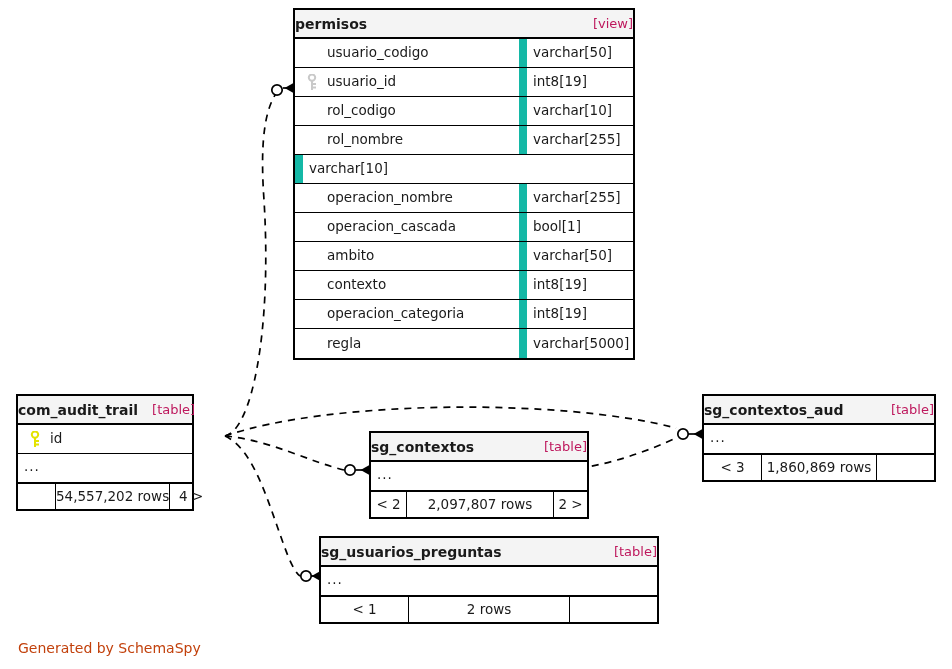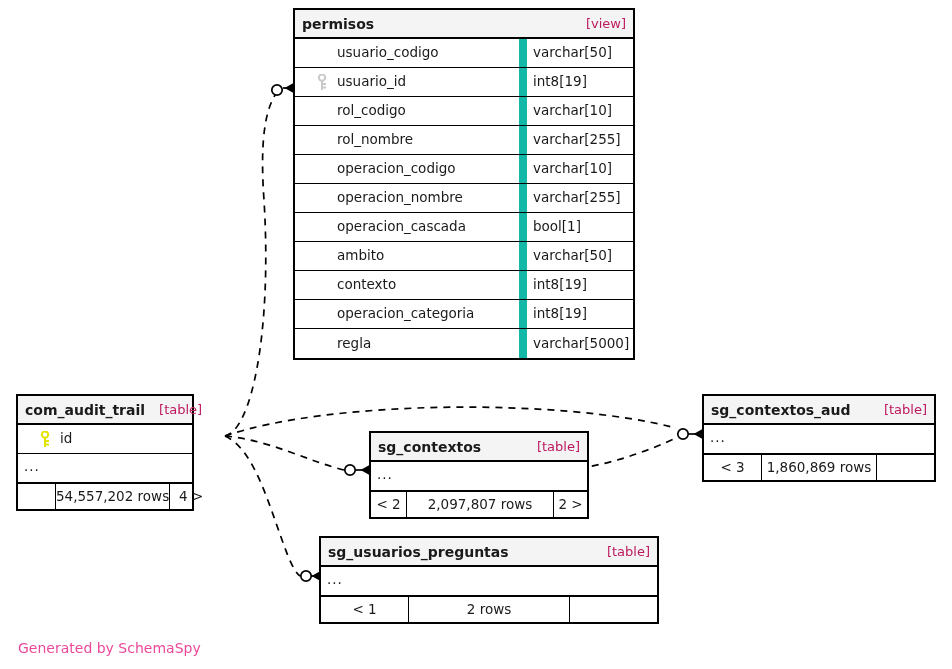"permisos" .tbl-header { padding: 0 7px -> 0 0 }
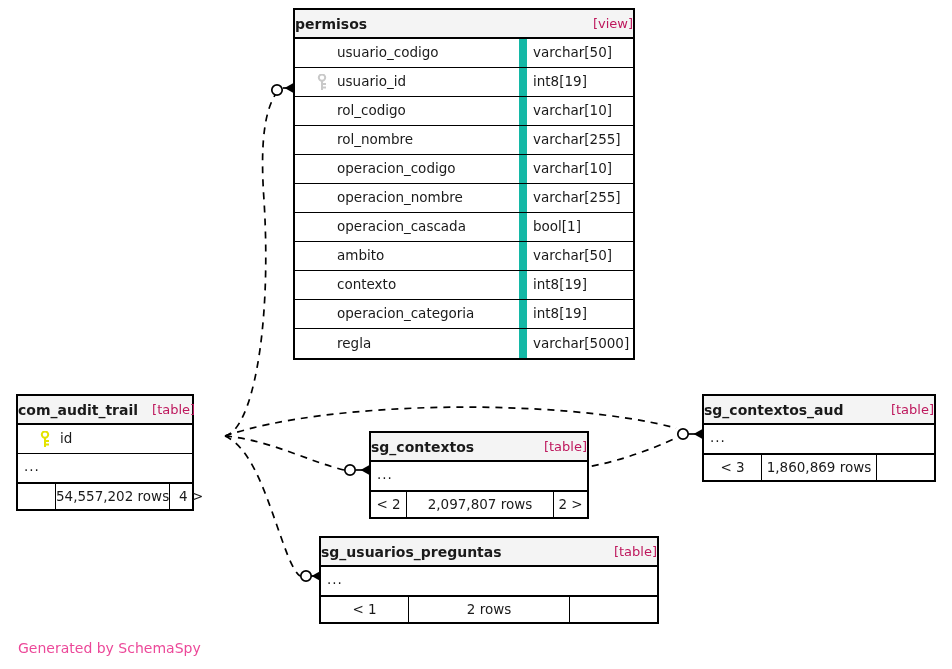"usuario_codigo" .cell-name { padding-left: 16px -> 6px }
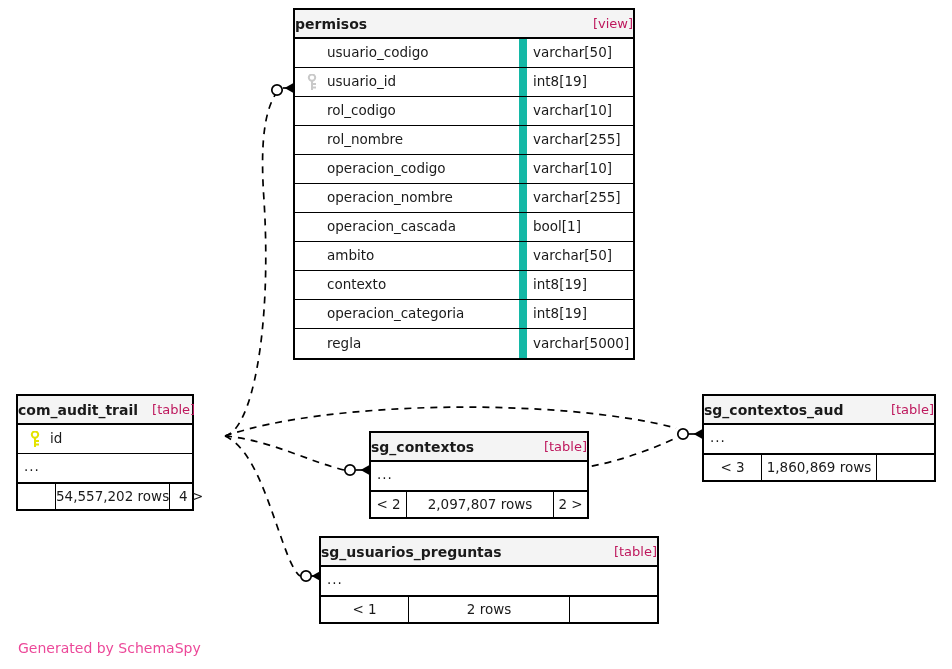"operacion_codigo" div.cell-name { html: <div> <span></span> <span>operacion_codigo</span> </div> -> none }
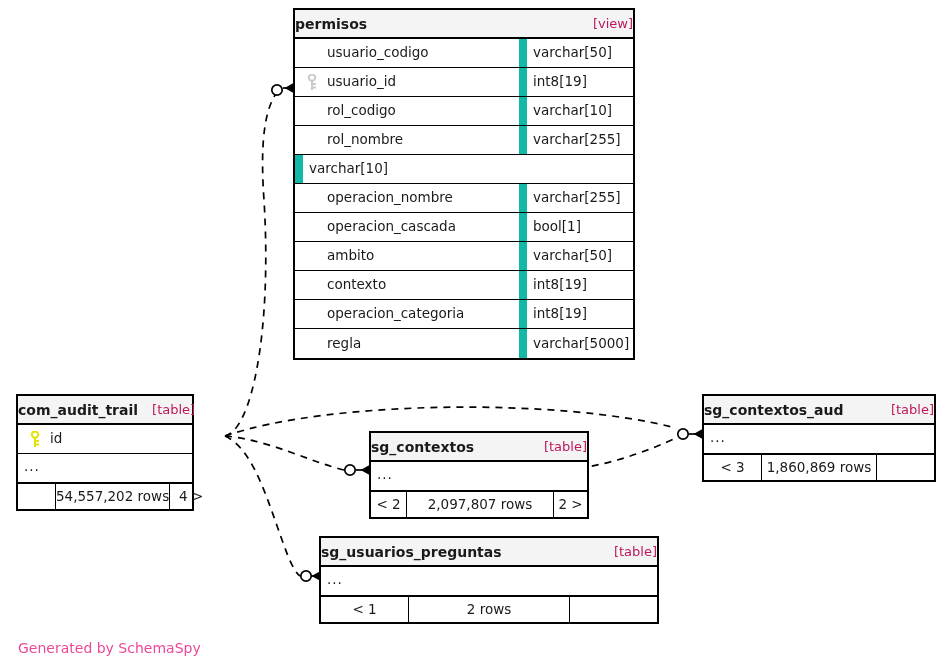"Generated by SchemaSpy" #generated-by { color: #ec4899 -> #c2410c }
